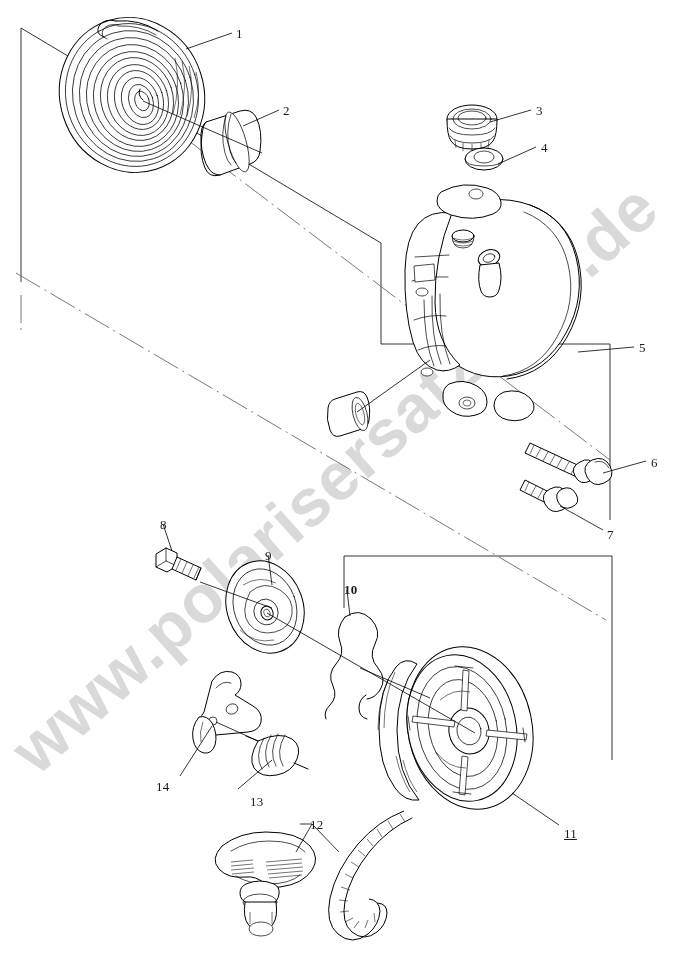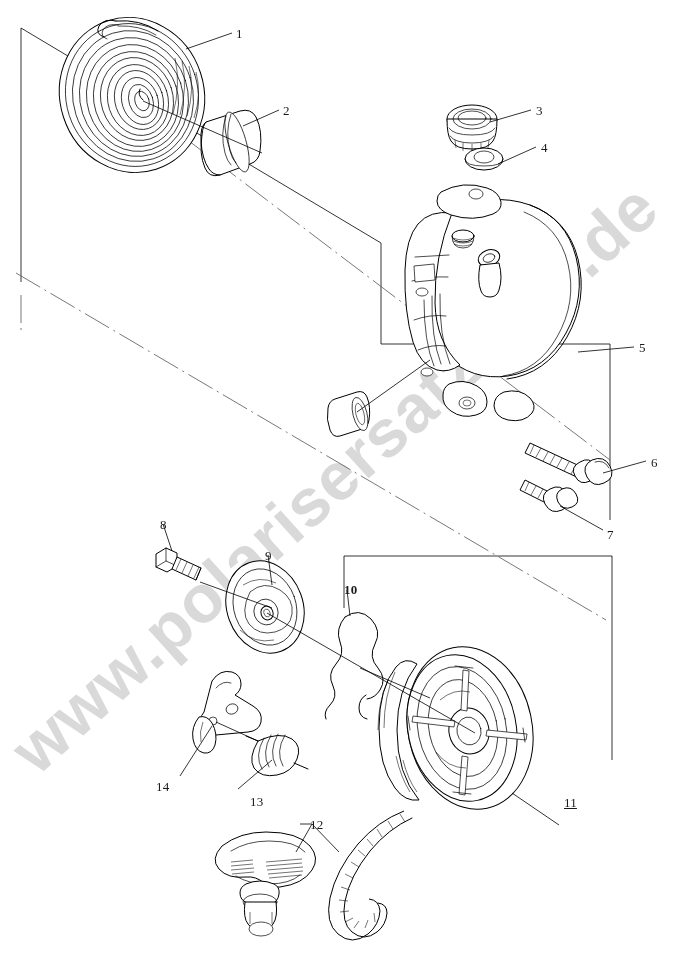"11" div.callout { top: 796px -> 827px }
